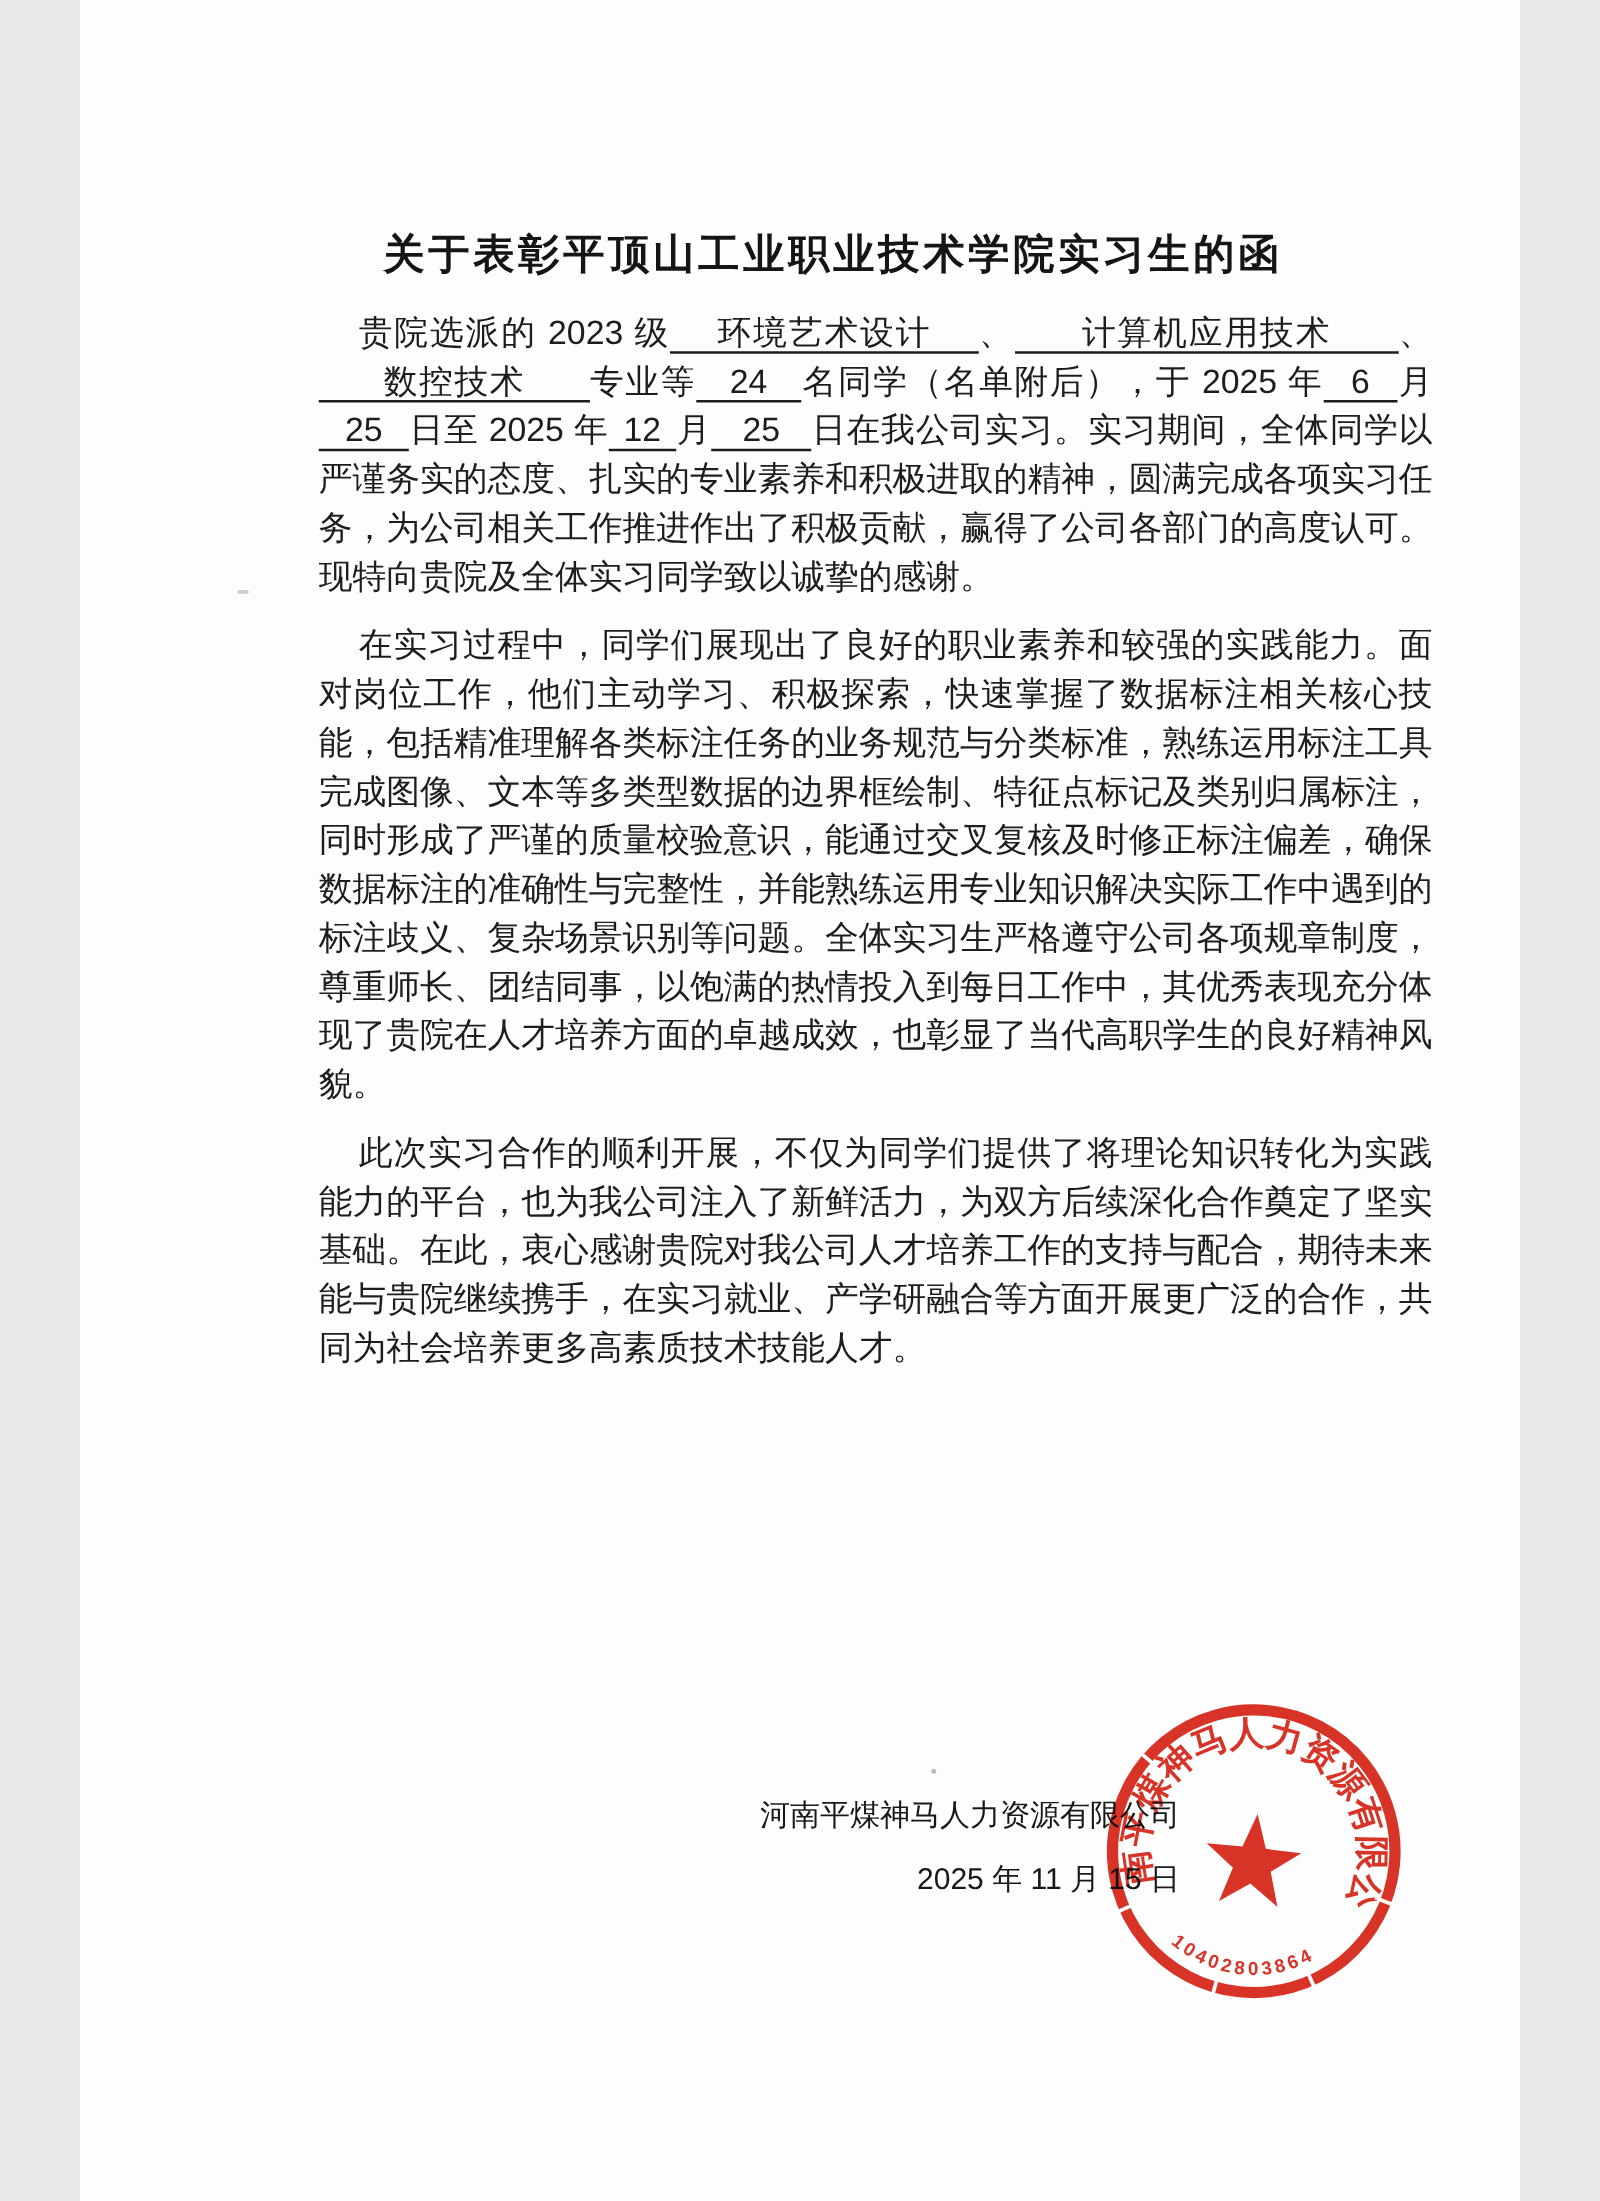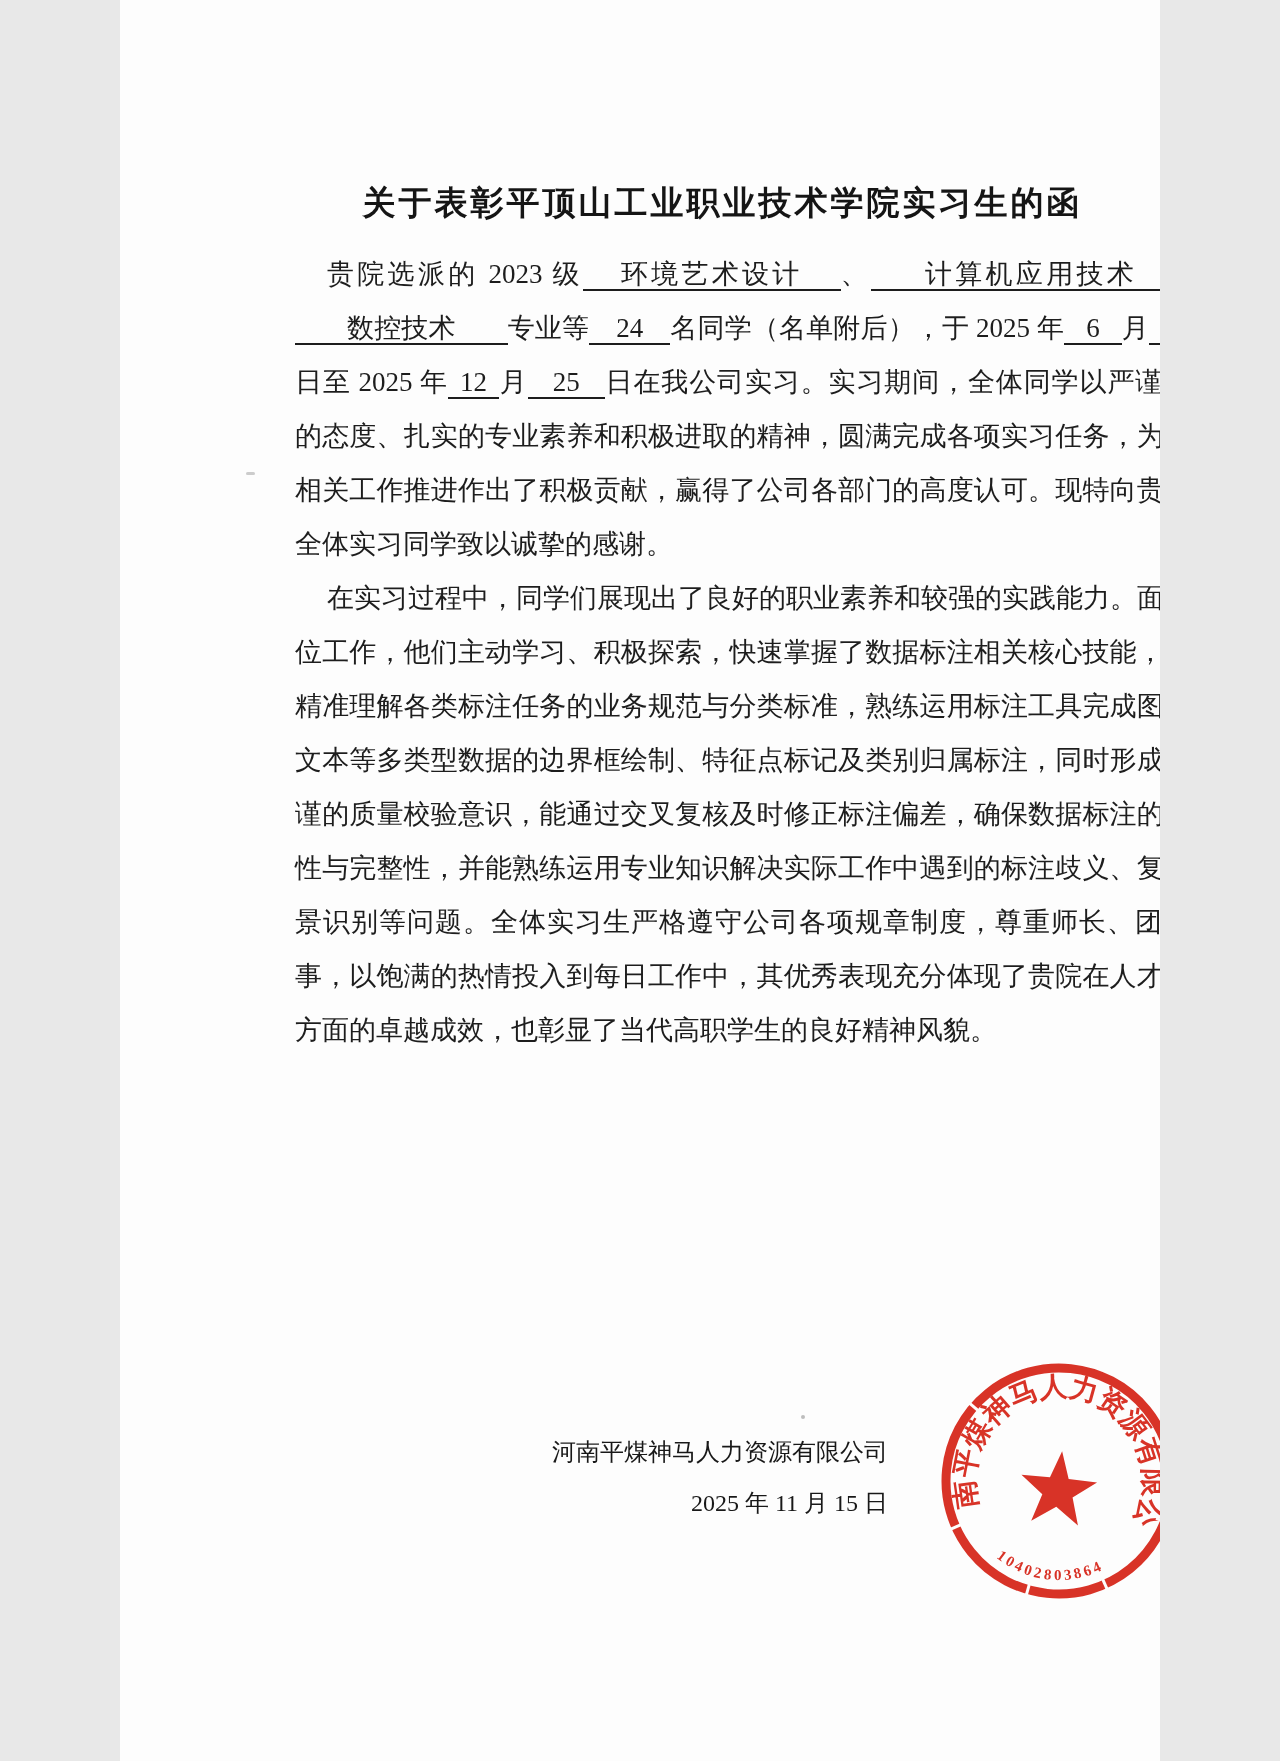"关于表彰平顶山工业职业技术学院实习生的函" .page { font-family: Liberation Serif, serif -> Liberation Sans, sans-serif; width: 1040px -> 1152px }
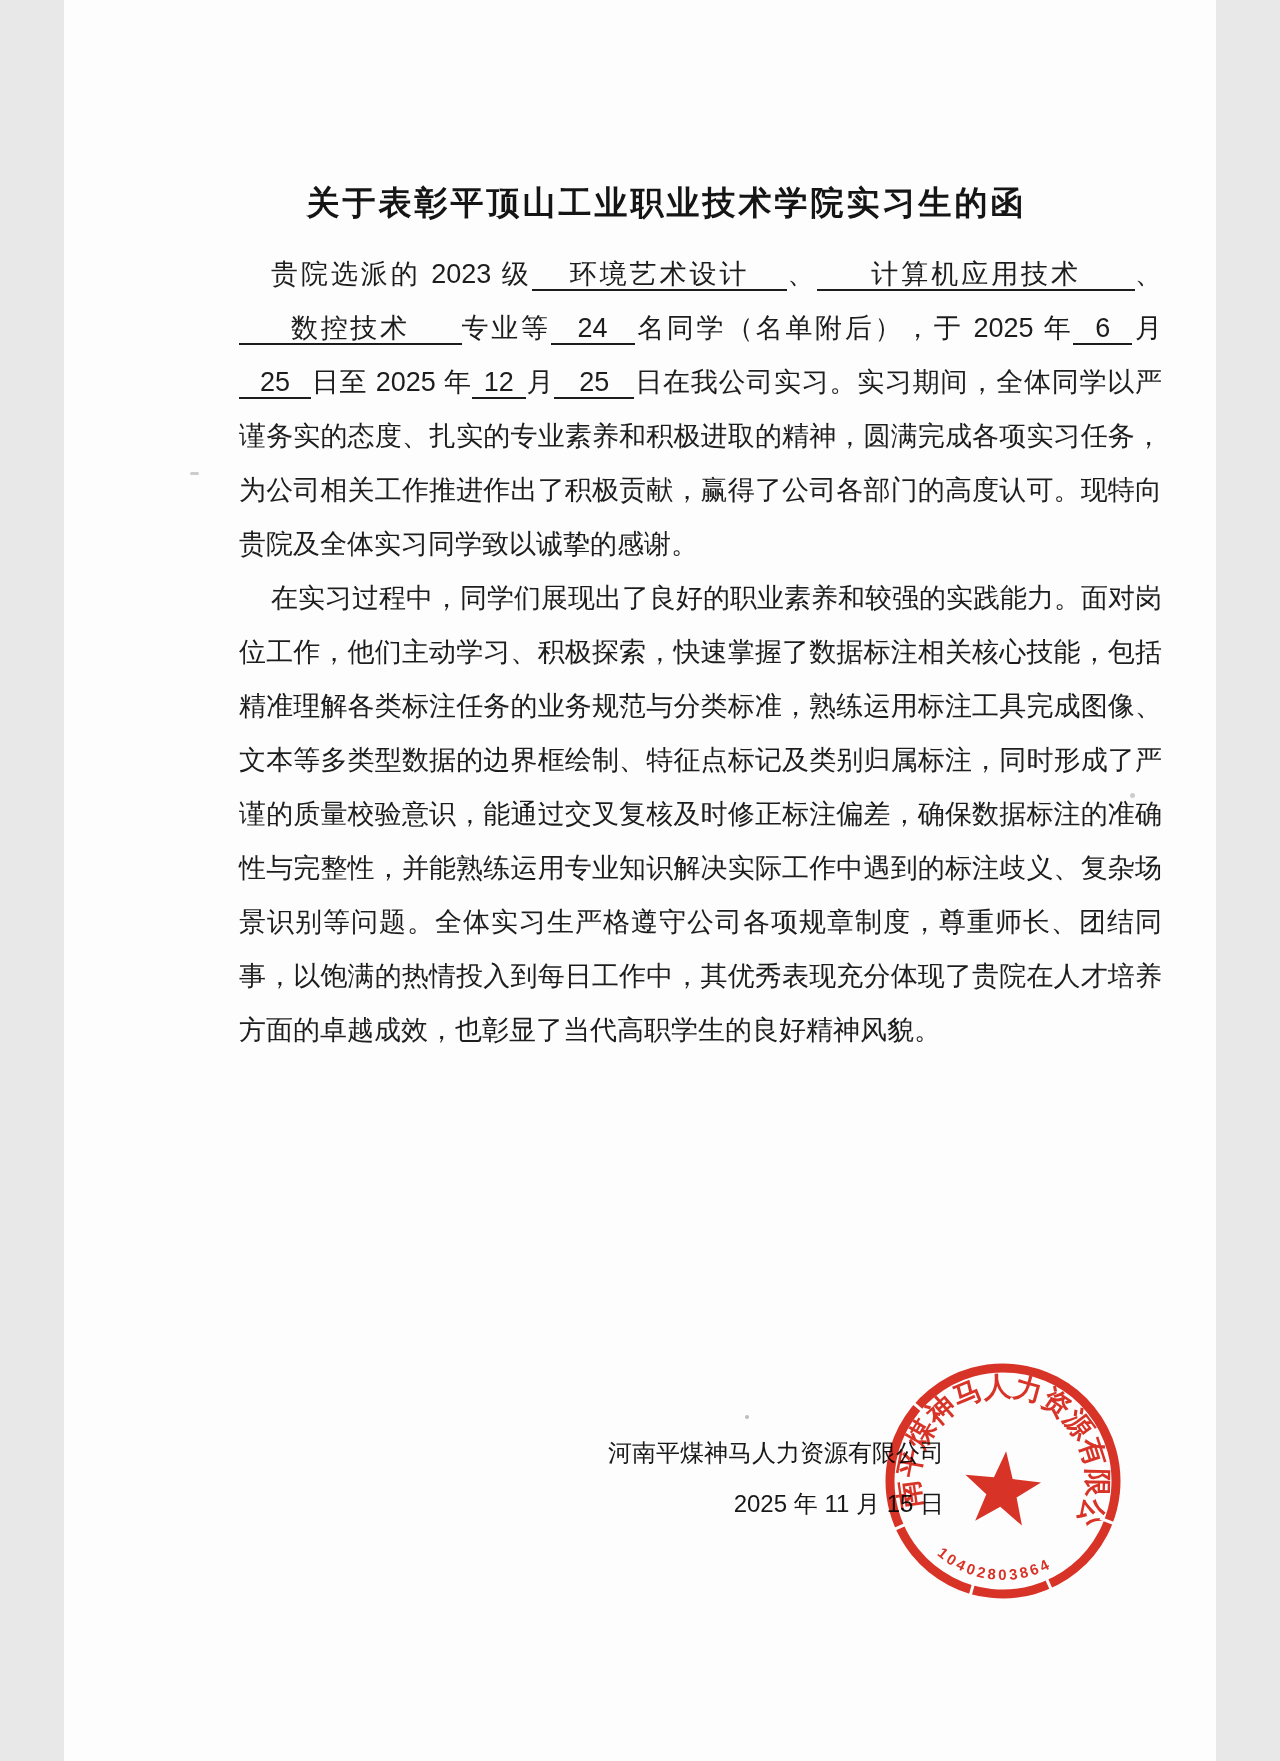"贵院选派的 2023 级 环境艺术设计 、" .para { line-height: 54px -> 39px; margin: 0 -> 16px }
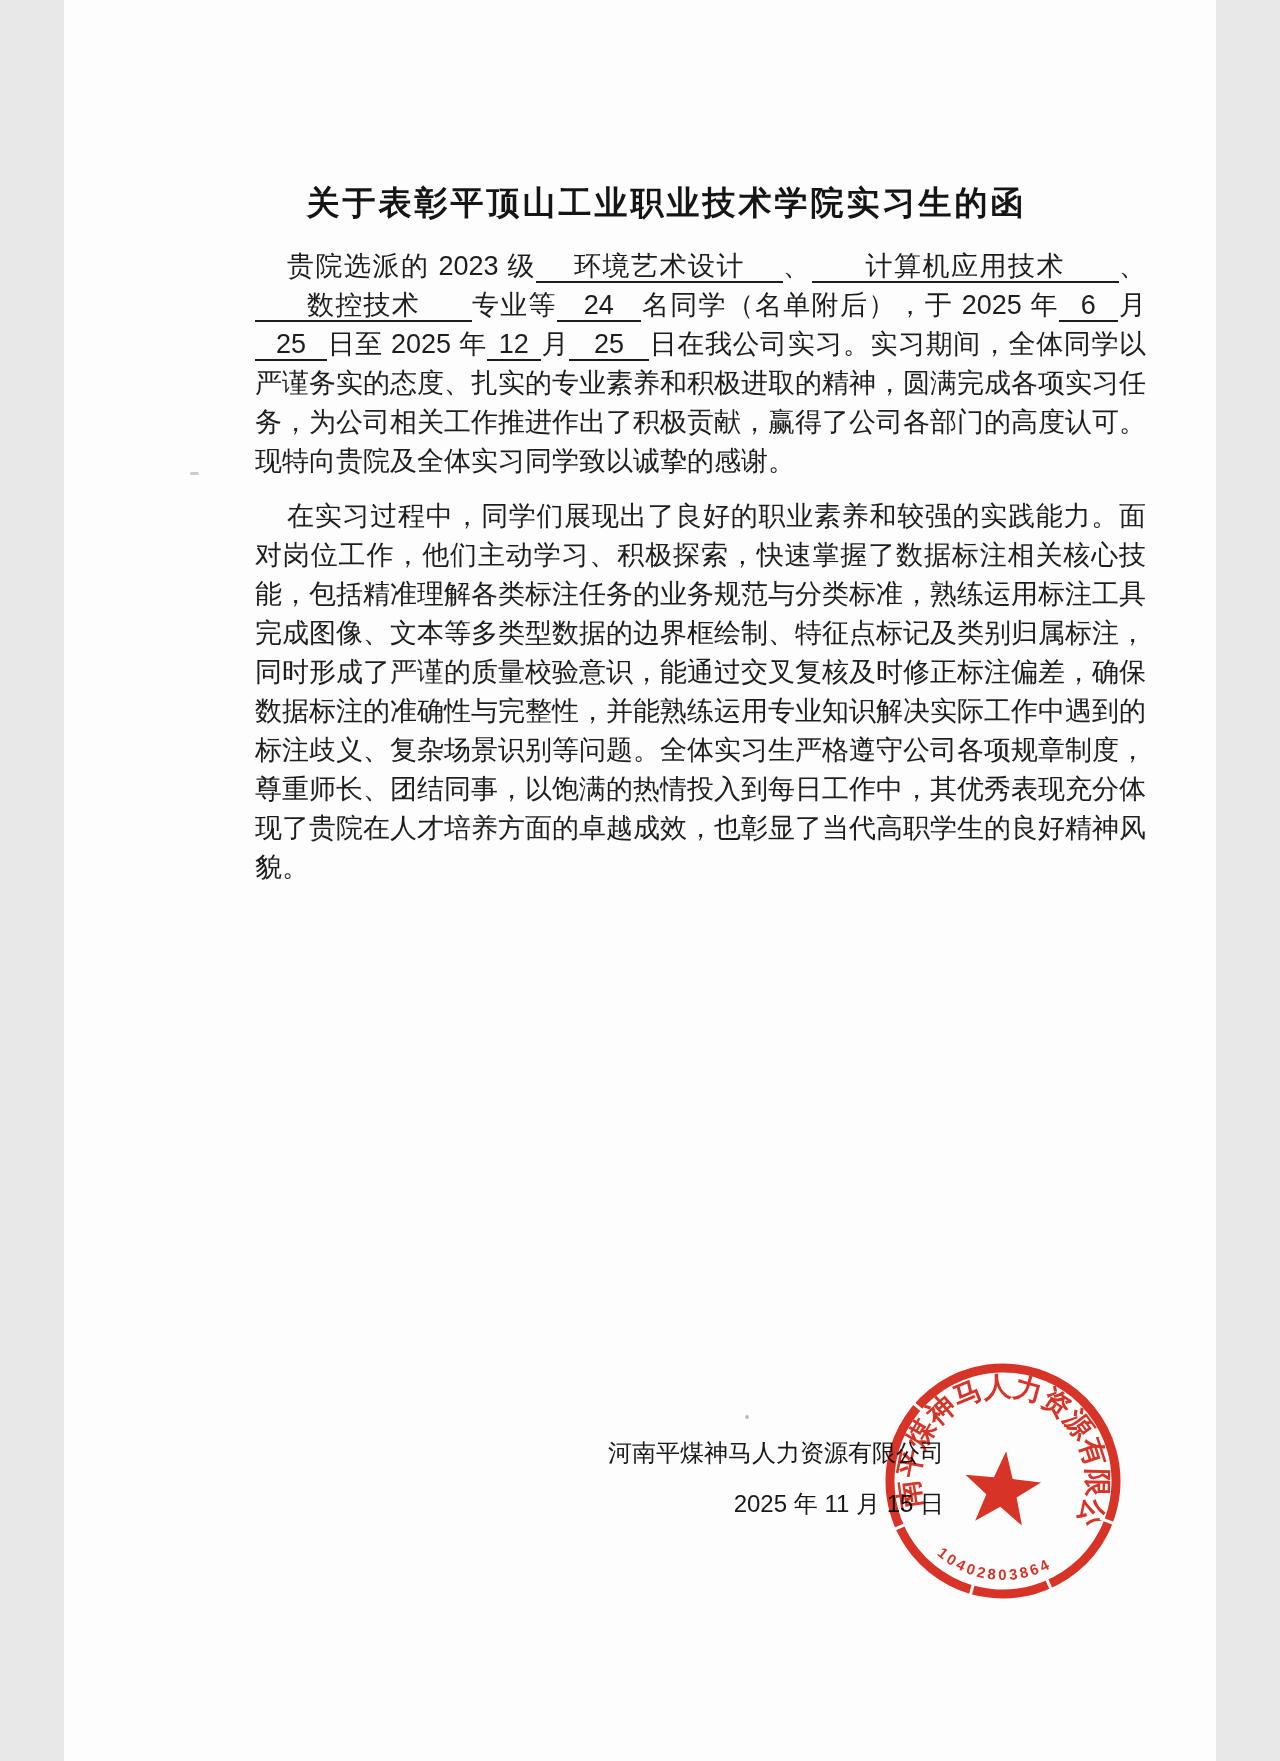"此次实习合作的顺利开展，不仅为同学们提供了将理论知识转化为实践能力的平台，也为我" p.para { html: none -> <p>此次实习合作的顺利开展，不仅为同学们提供了将理论知识转化为实践能力的平台，也为我公司注入了新鲜活力，为双方后续深化合作奠定了坚实基础。在此，衷心感谢贵院对我公司人才培养工作的支持与配合，期待未来能与贵院继续携手，在实习就业、产学研融合等方面开展更广泛的合作，共同为社会培养更多高素质技术技能人才。</p> }
